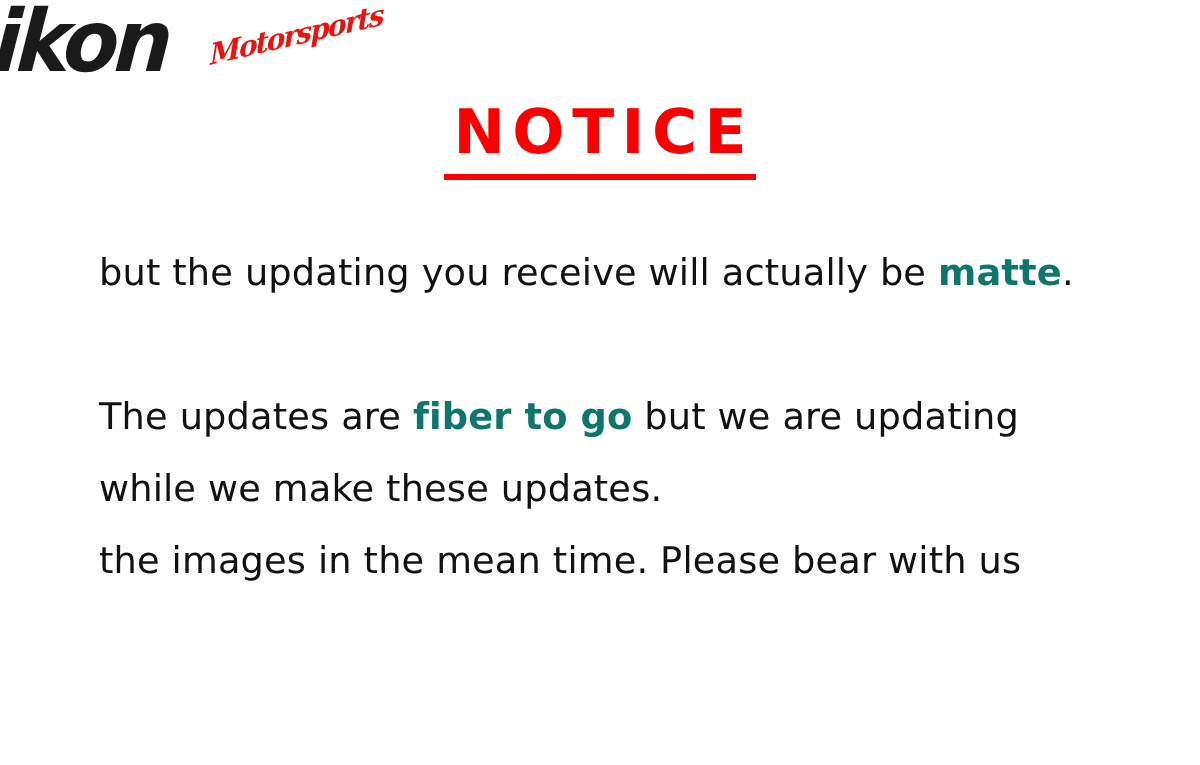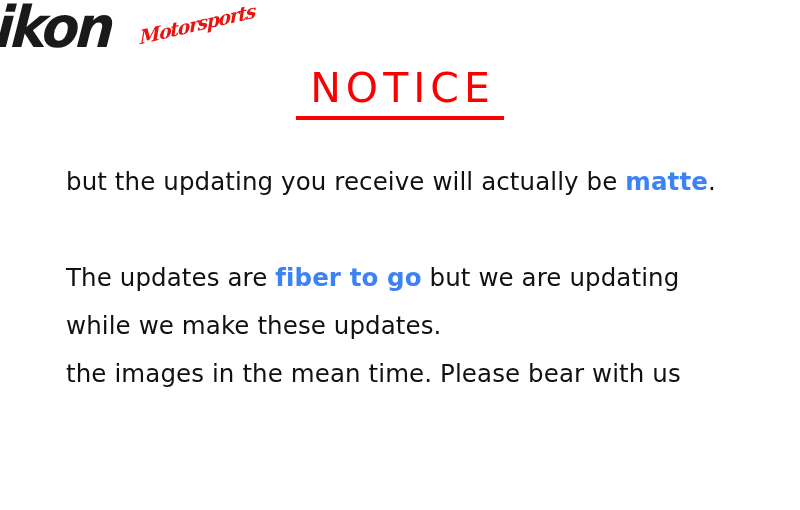"NOTICE" .notice-title { font-weight: 400 -> 700 }
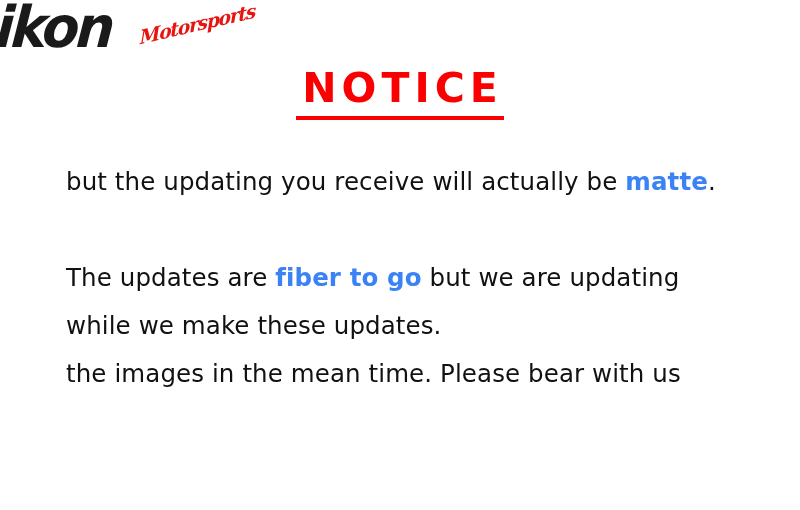"matte" .hl { color: #3b82f6 -> #0f766e }
